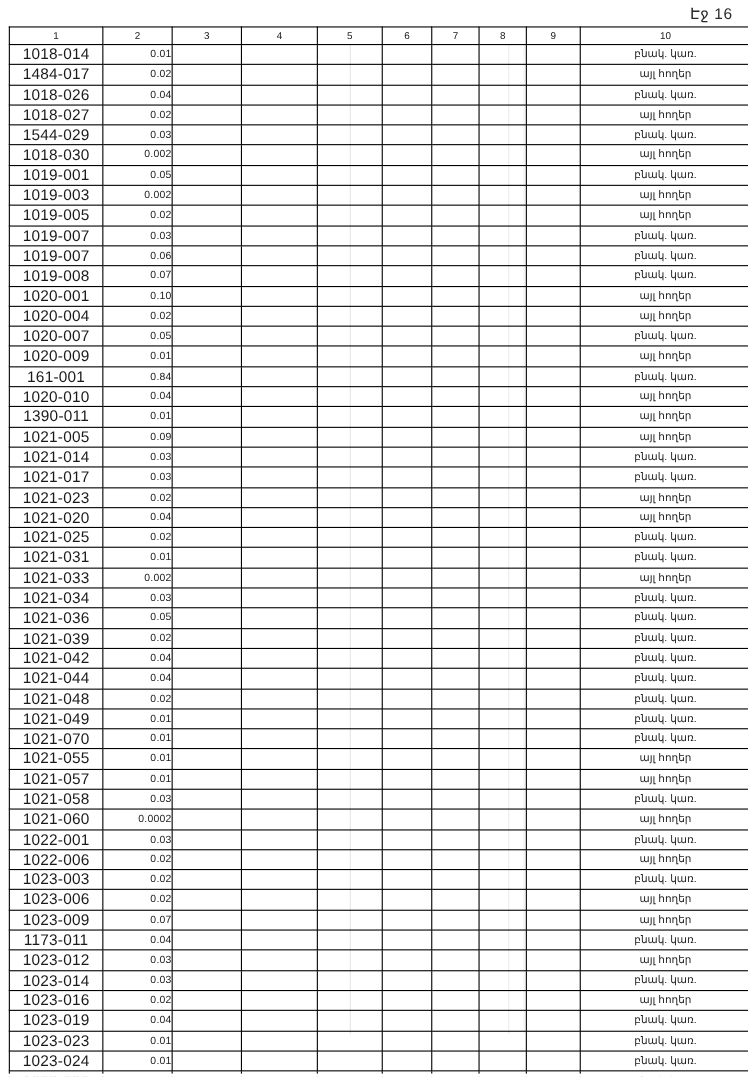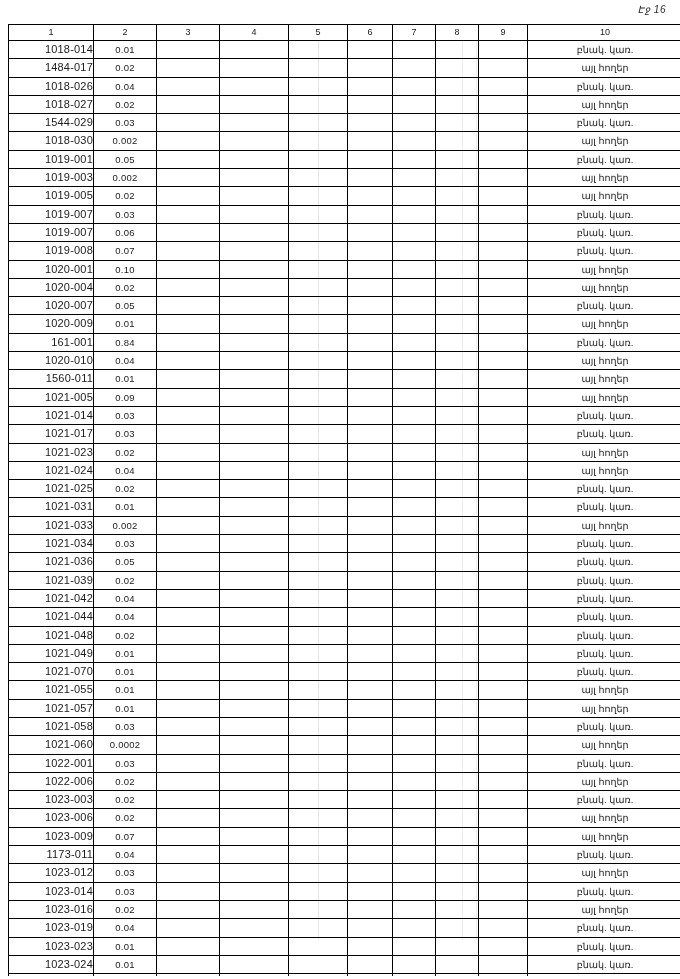"Էջ 16" .page-header { font-size: 10px -> 14px; font-style: italic -> none }
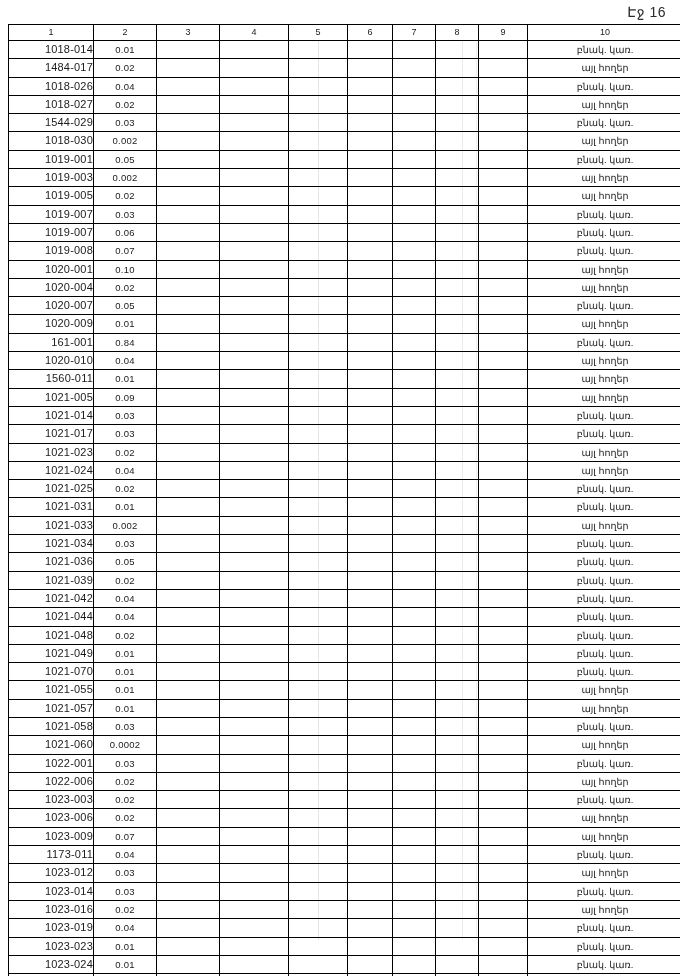"1018-014" .c1 { font-size: 11px -> 14px; text-align: right -> center }
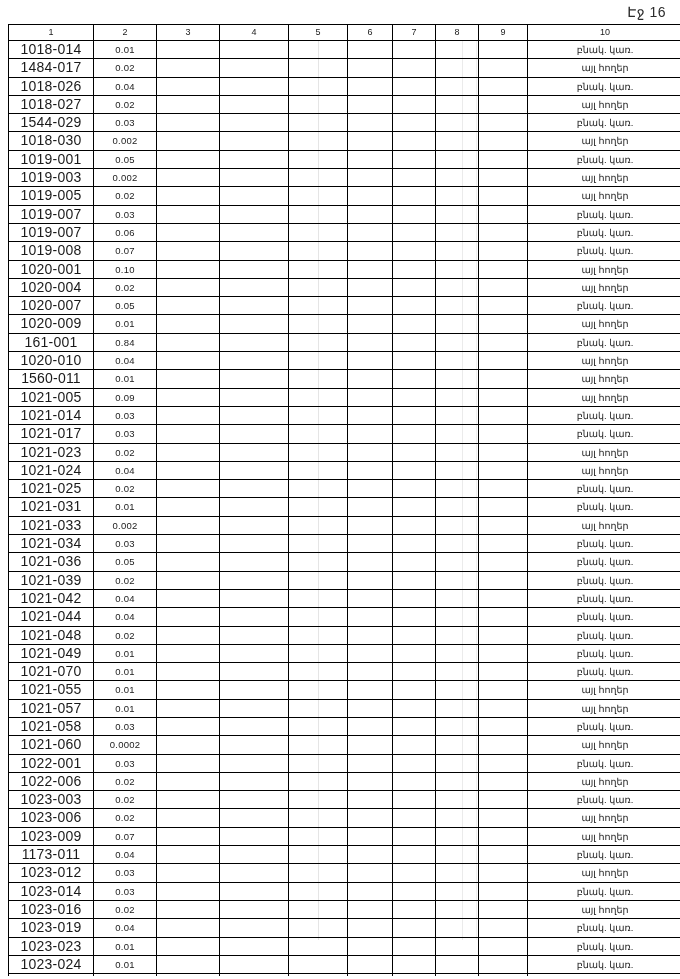"0.01" .c2 { text-align: center -> right }
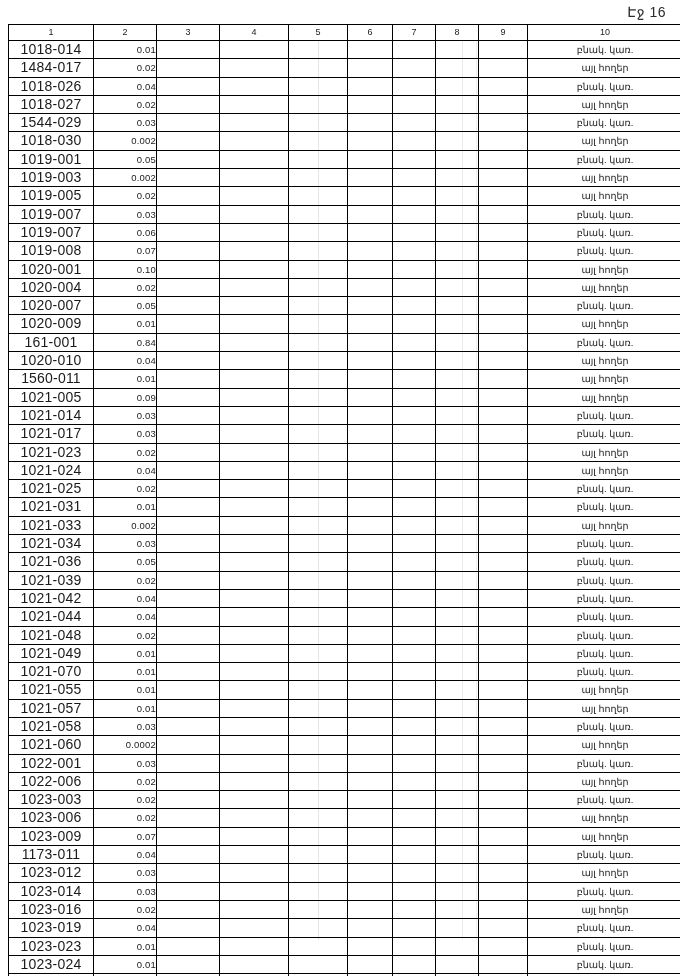"1560-011" td.c1 { text: 1560-011 -> 1390-011 }
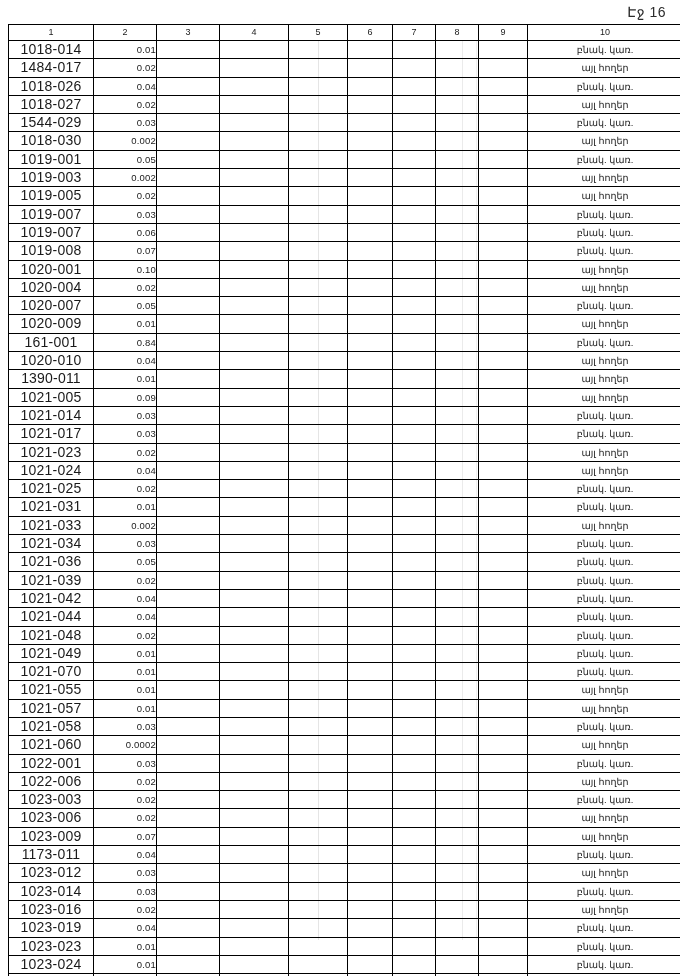"1021-024" td.c1 { text: 1021-024 -> 1021-020 }
